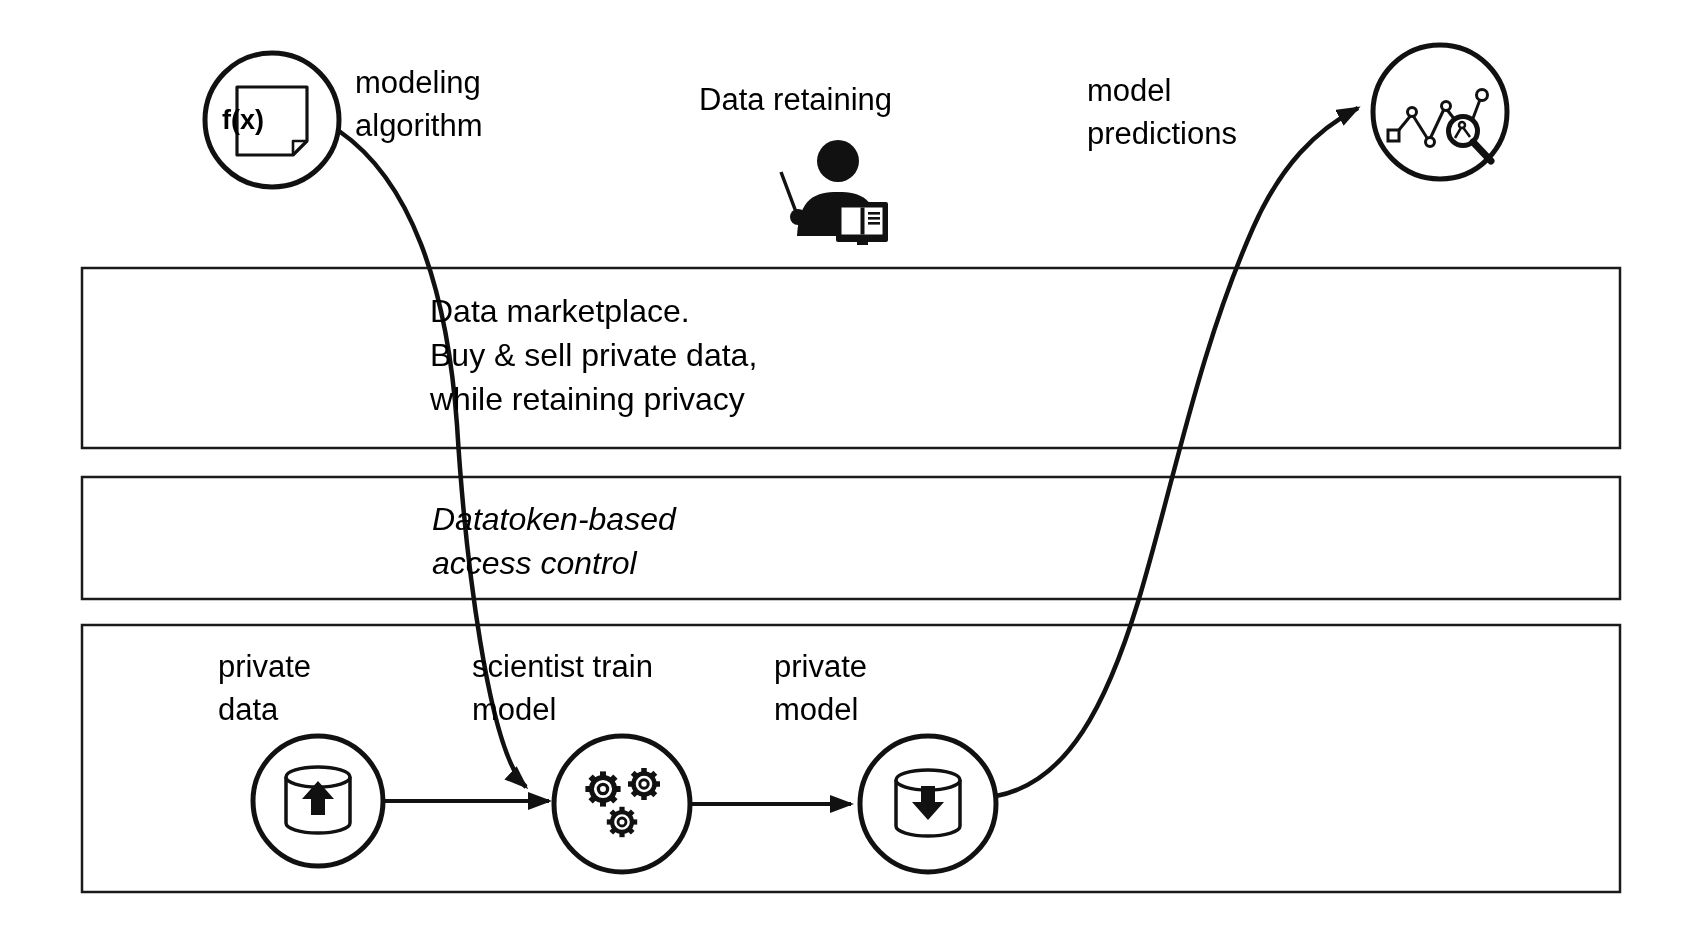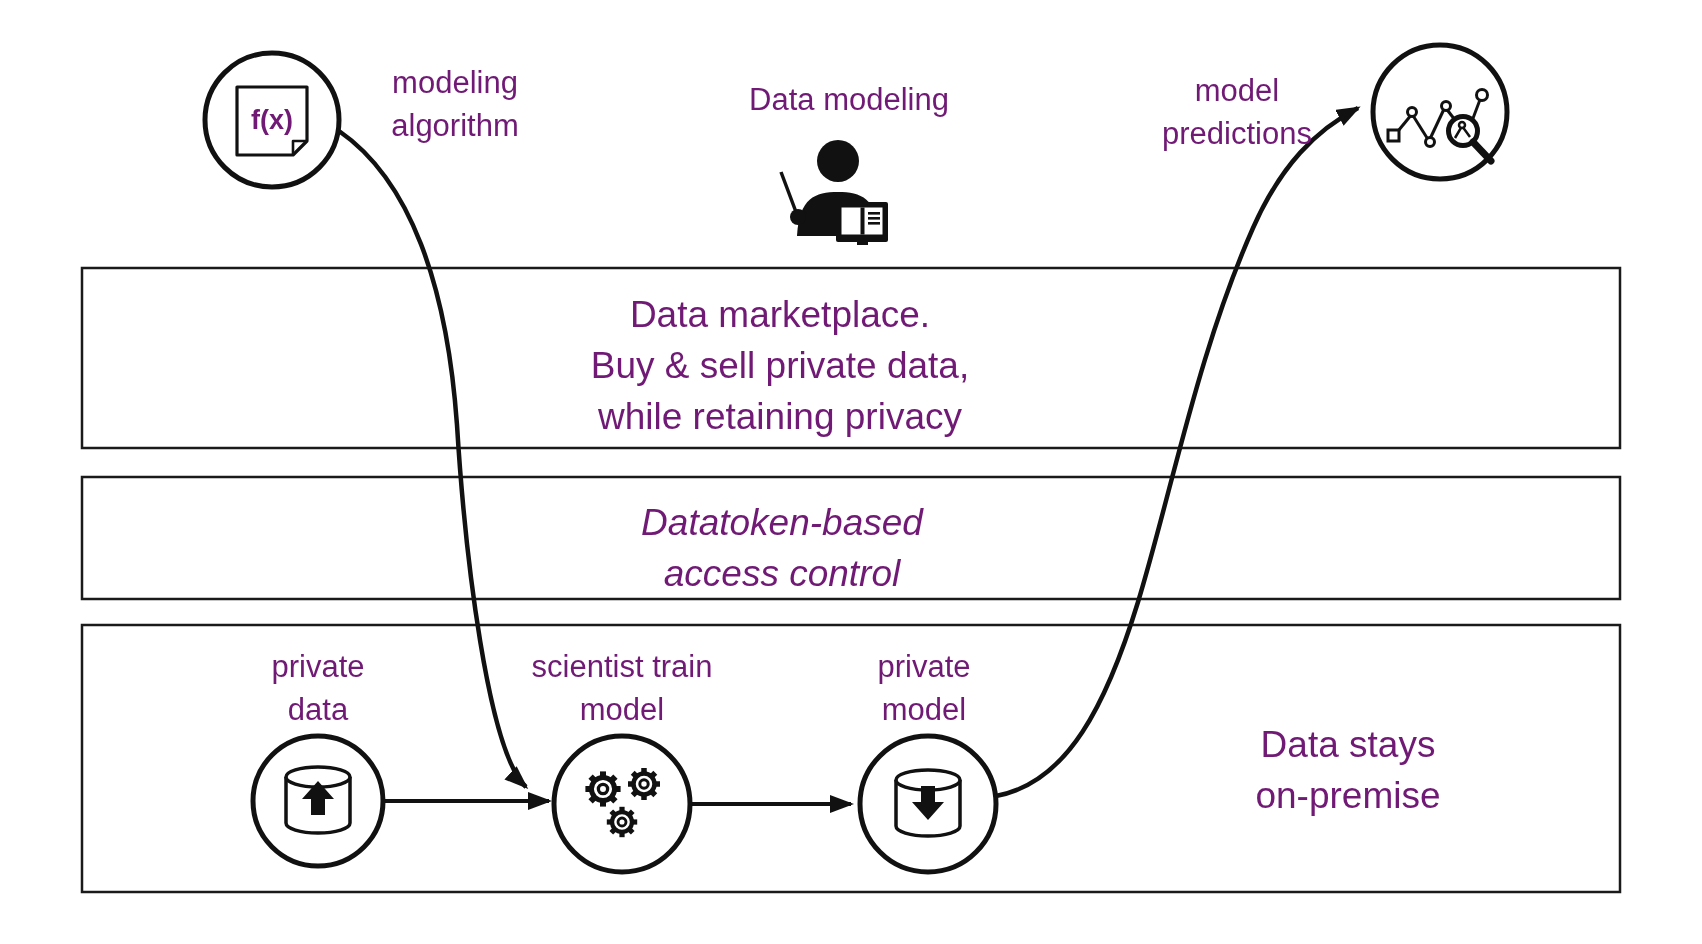"modeling" .lbl { color: #701a75 -> #000000; text-align: center -> left }
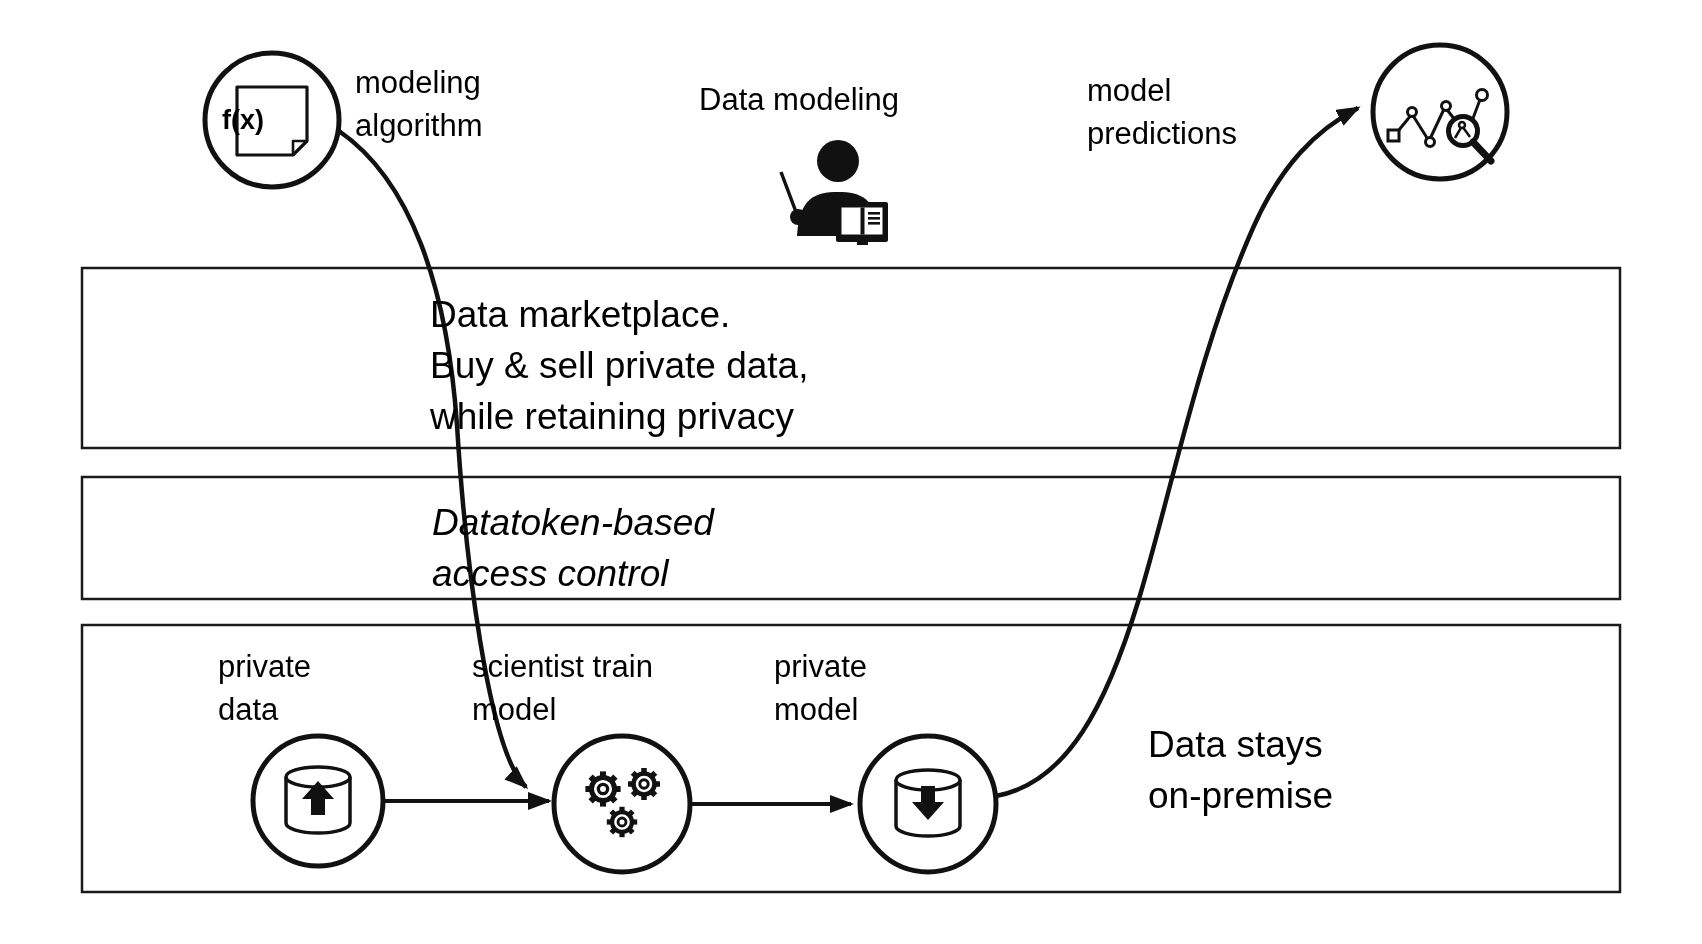"Data modeling" div.lbl { text: modeling -> retaining }
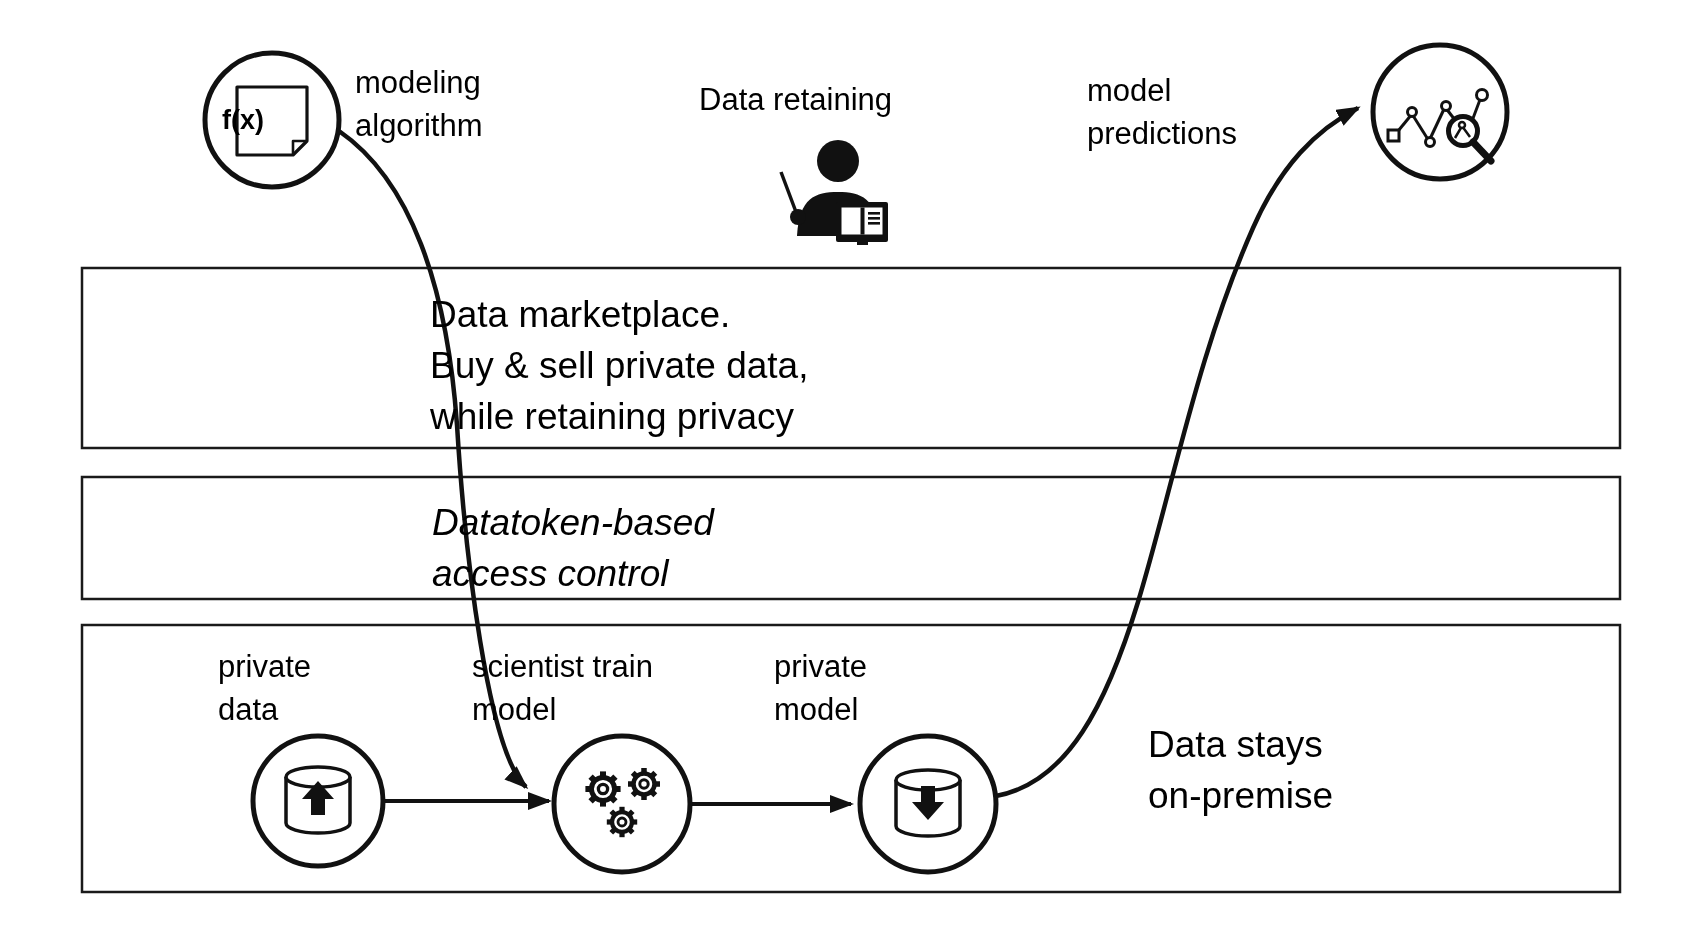"Data marketplace." .lbl.big { font-size: 37px -> 32px }
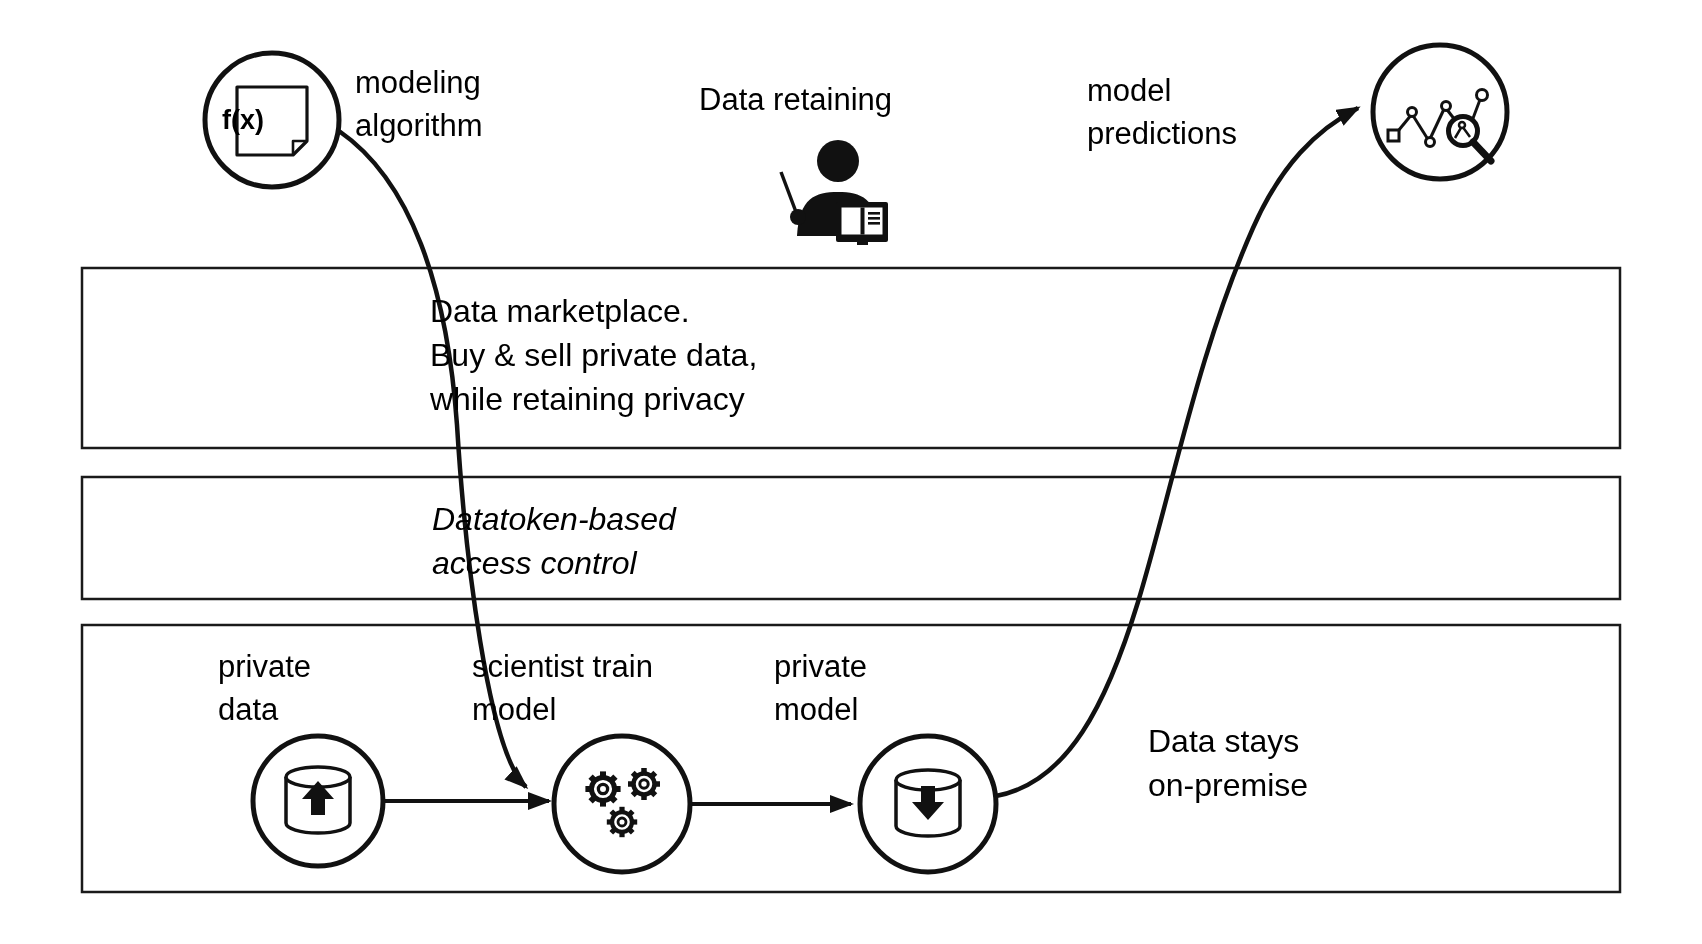"Data stays" div.lbl { html: <div>Data stays on-premise</div> -> none }
